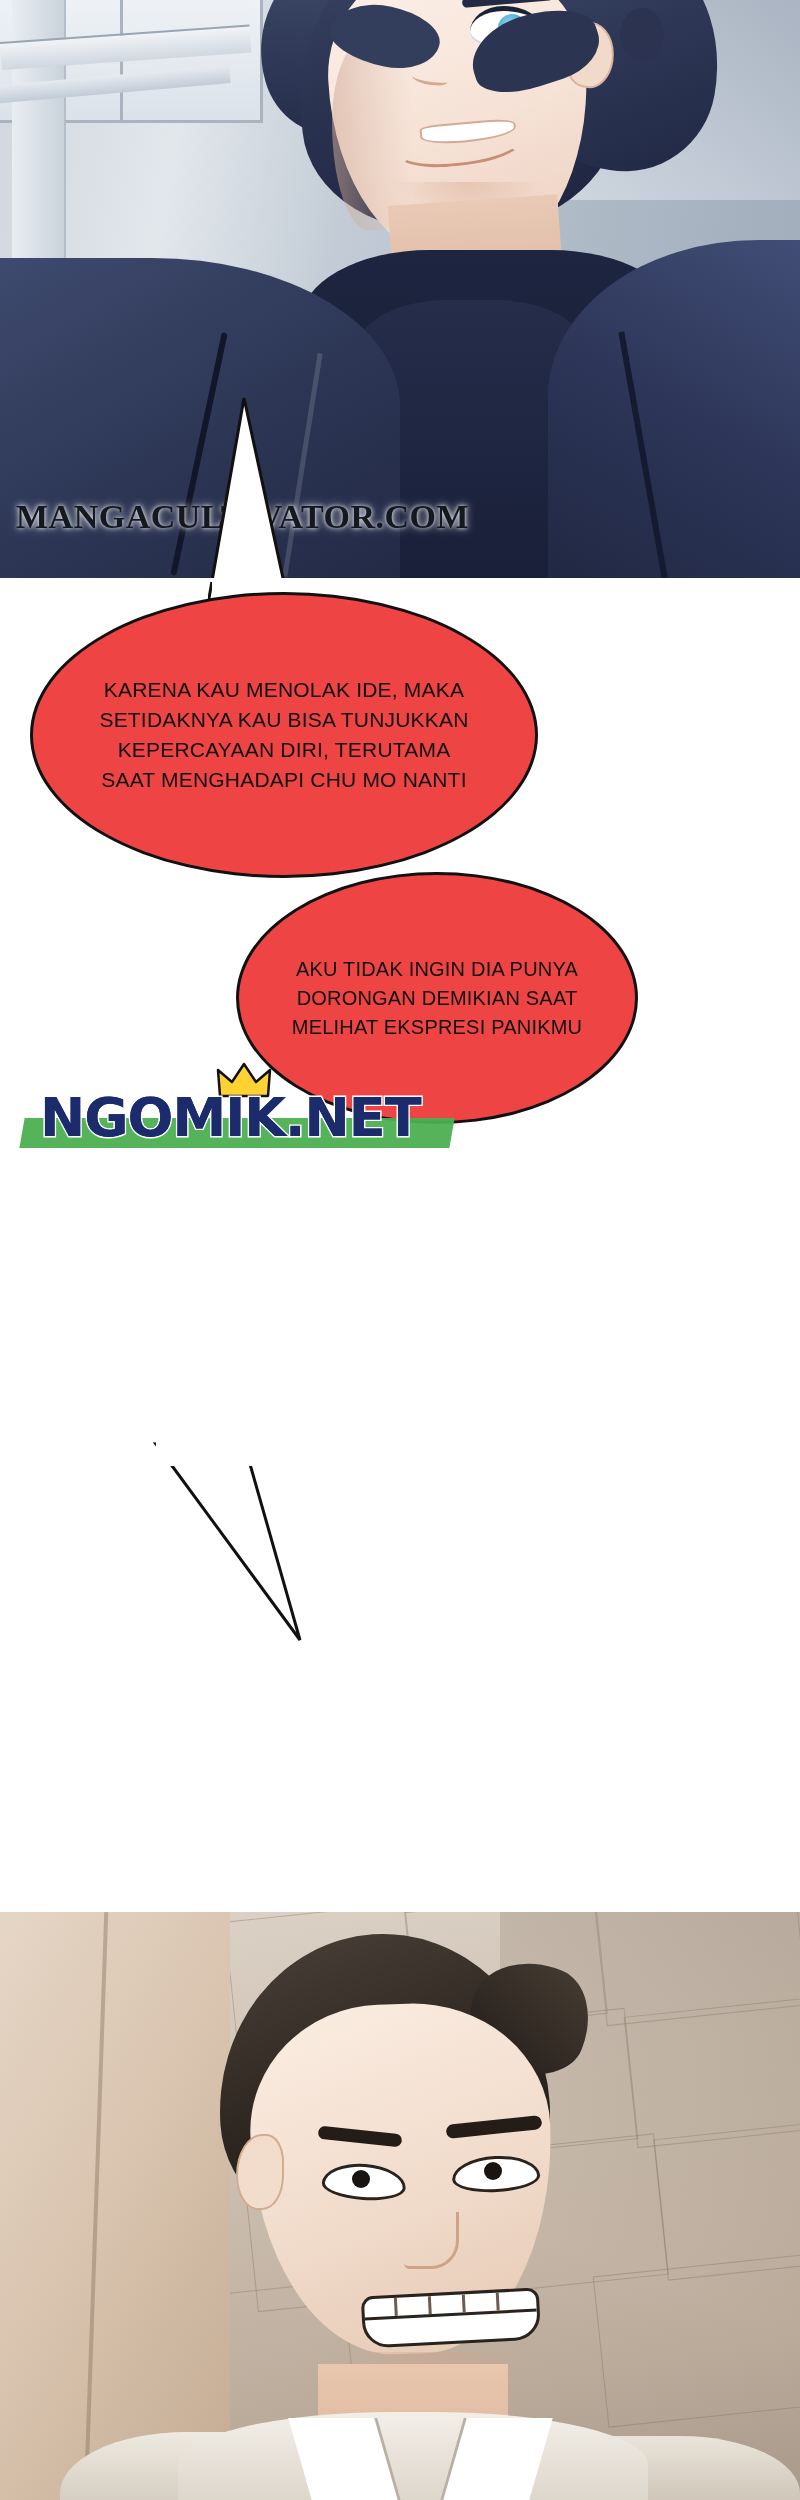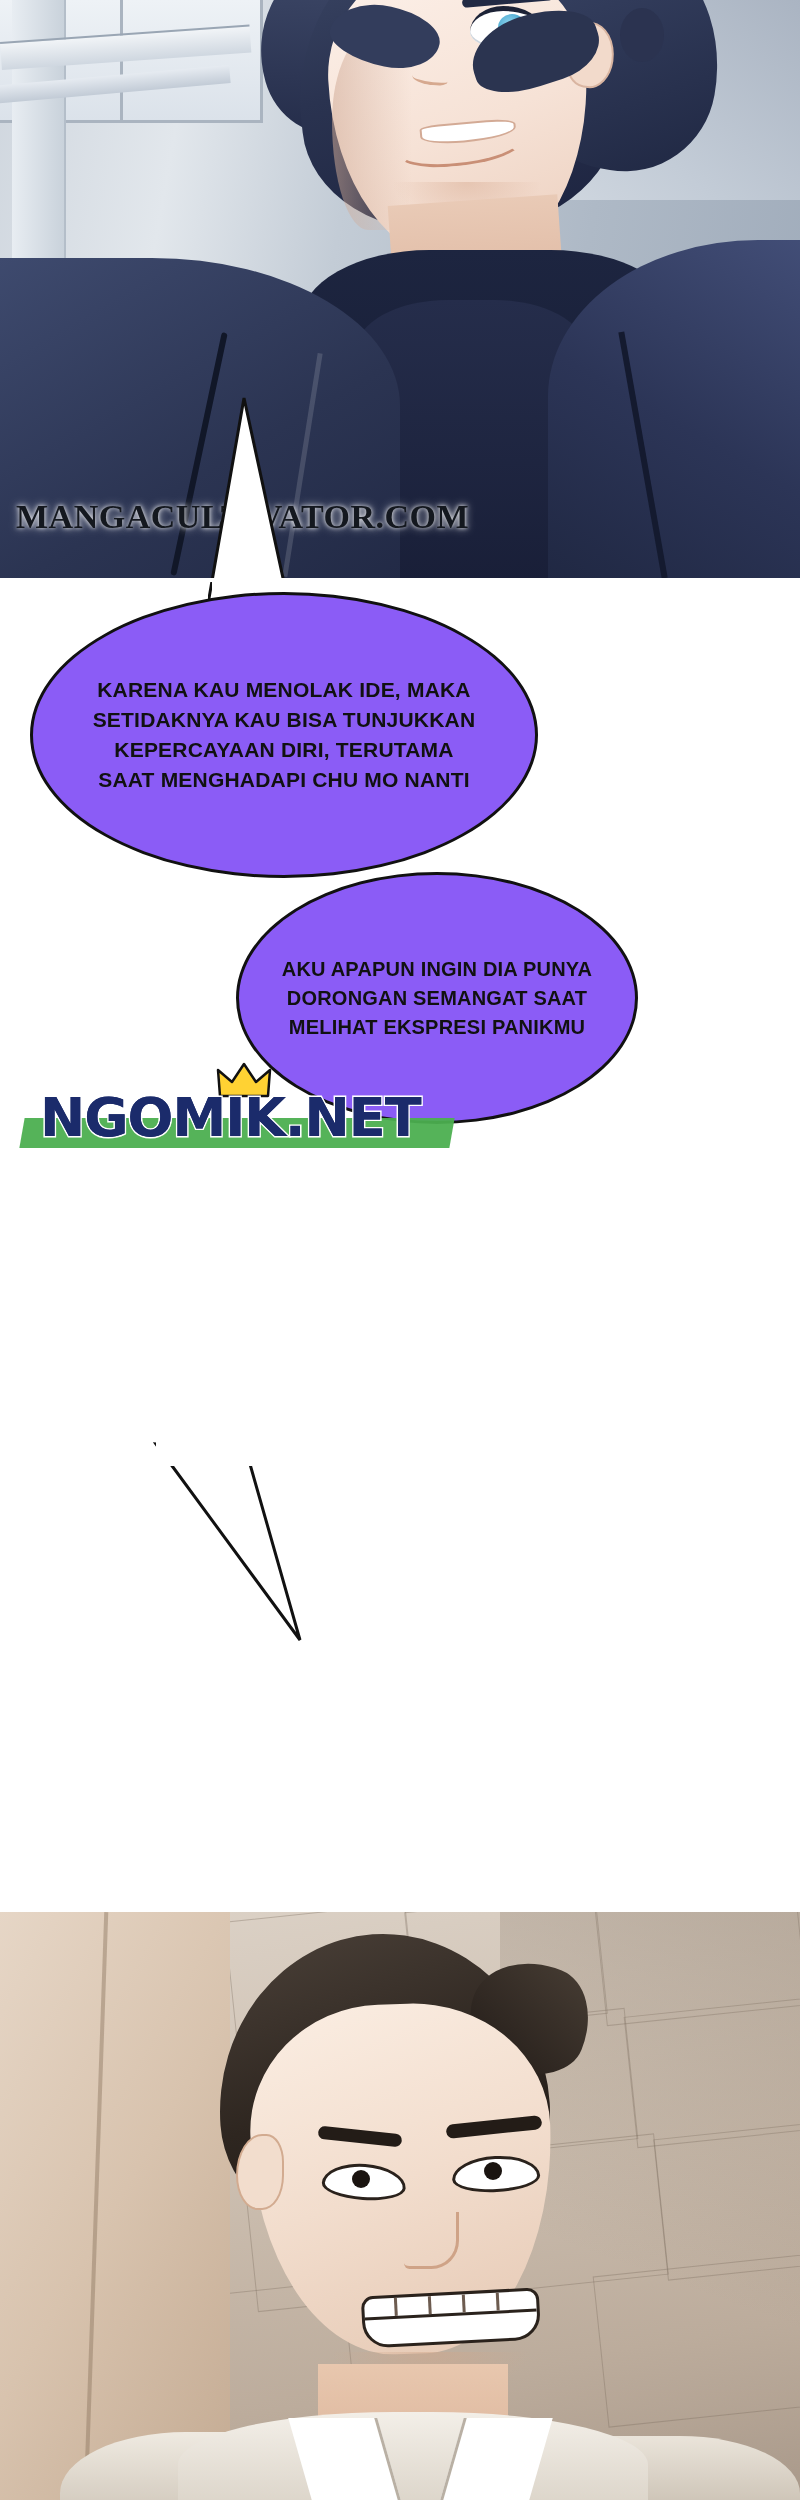"KARENA KAU MENOLAK IDE, MAKA" .bubble { background: #8b5cf6 -> #ef4444; font-weight: bold -> none }
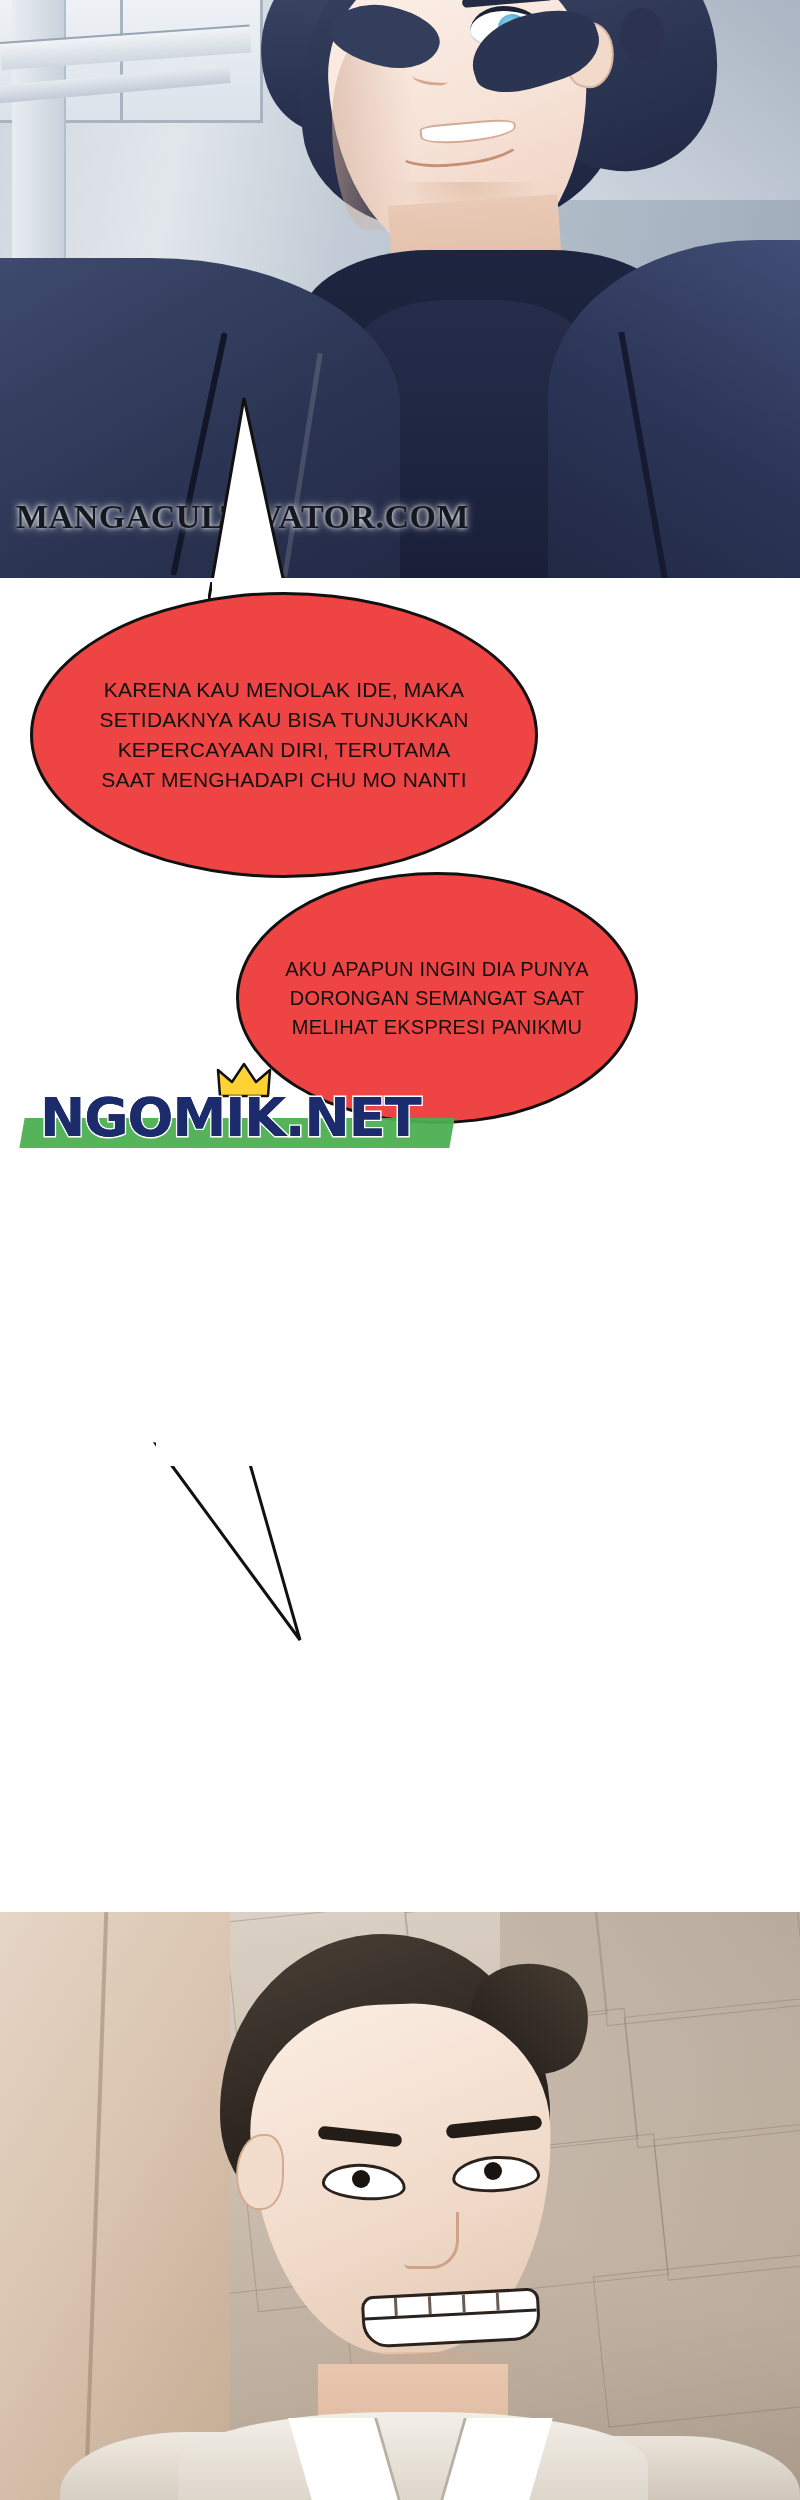"AKU APAPUN INGIN DIA PUNYA" p { text: APAPUN INGIN DIA PUNYA DORONGAN SEMANGAT -> TIDAK INGIN DIA PUNYA DORONGAN DEMIKIAN }
